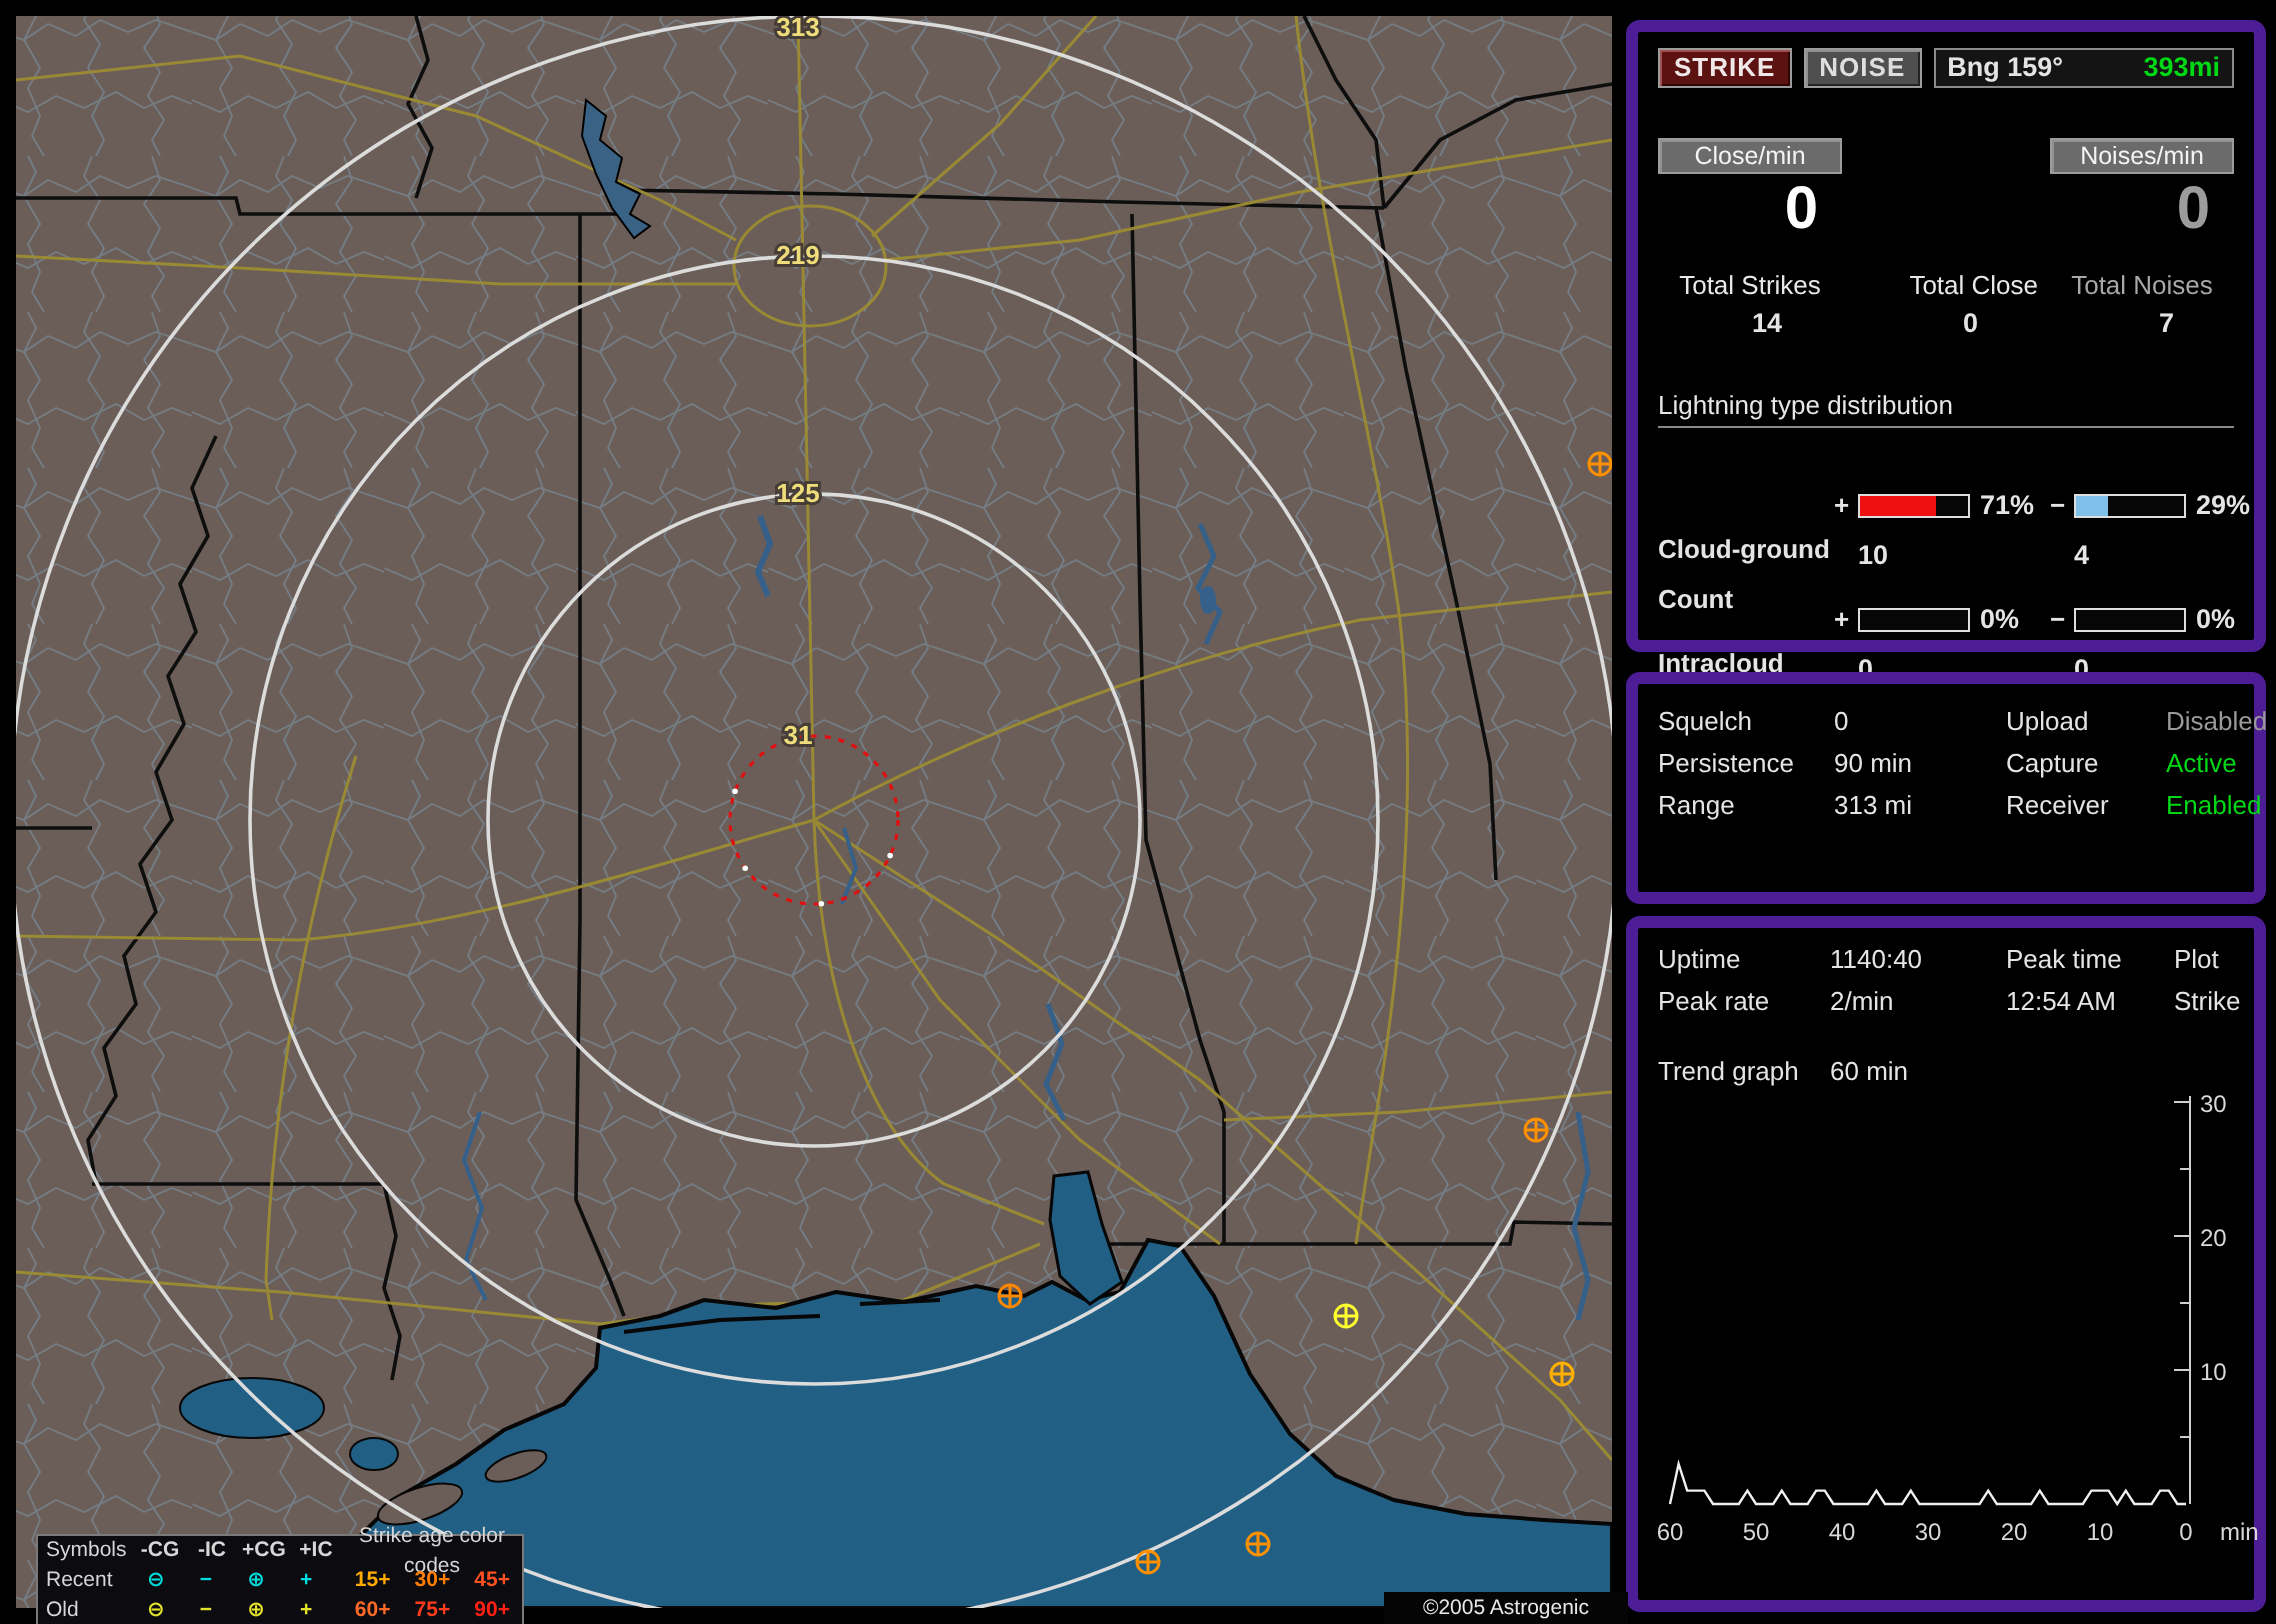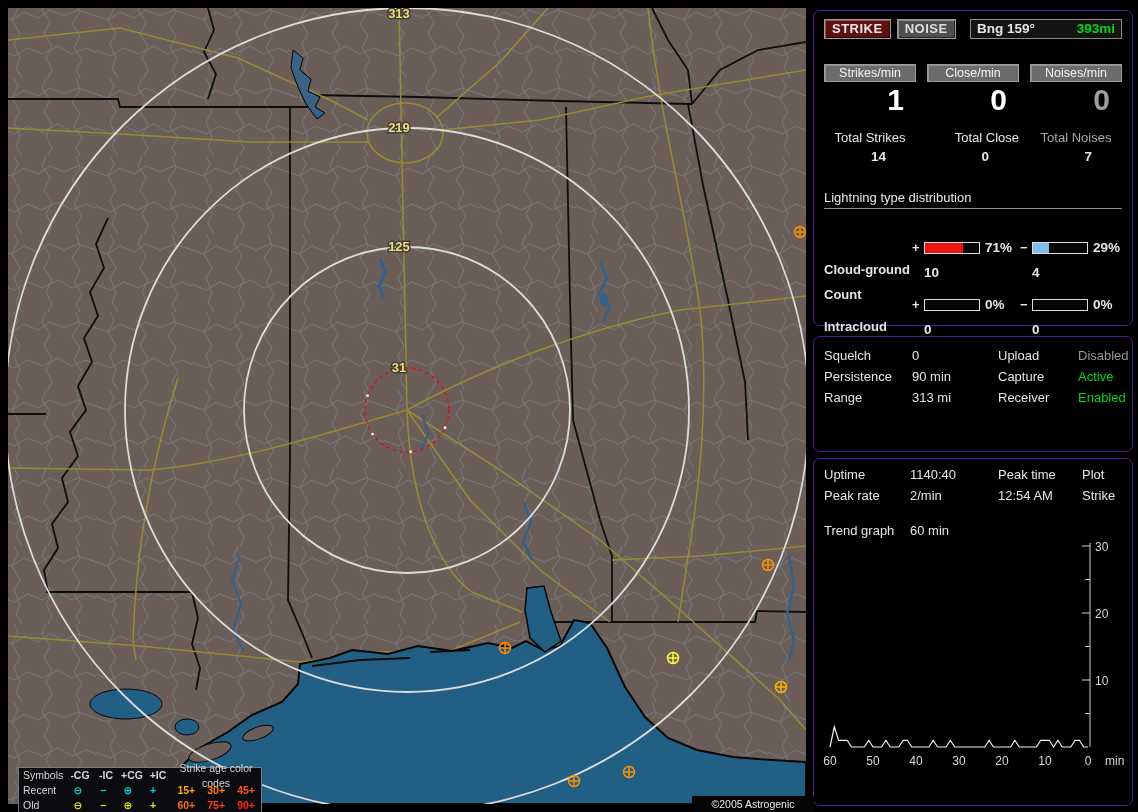"STRIKE" .panel { border: 1px solid #4c1d95 -> 6px solid #4c1d95 }
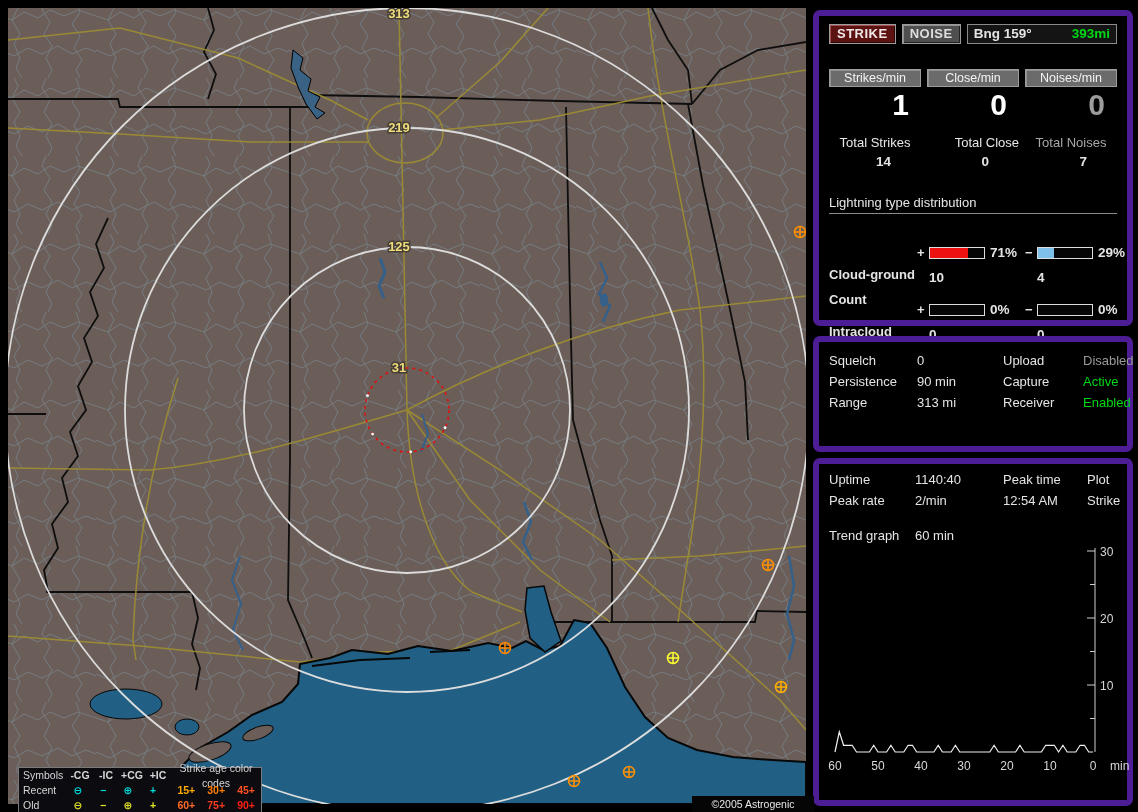"Strikes/min" div.rate-col { html: <div> <span>Strikes/min</span> <div>1</div> </div> -> none }
